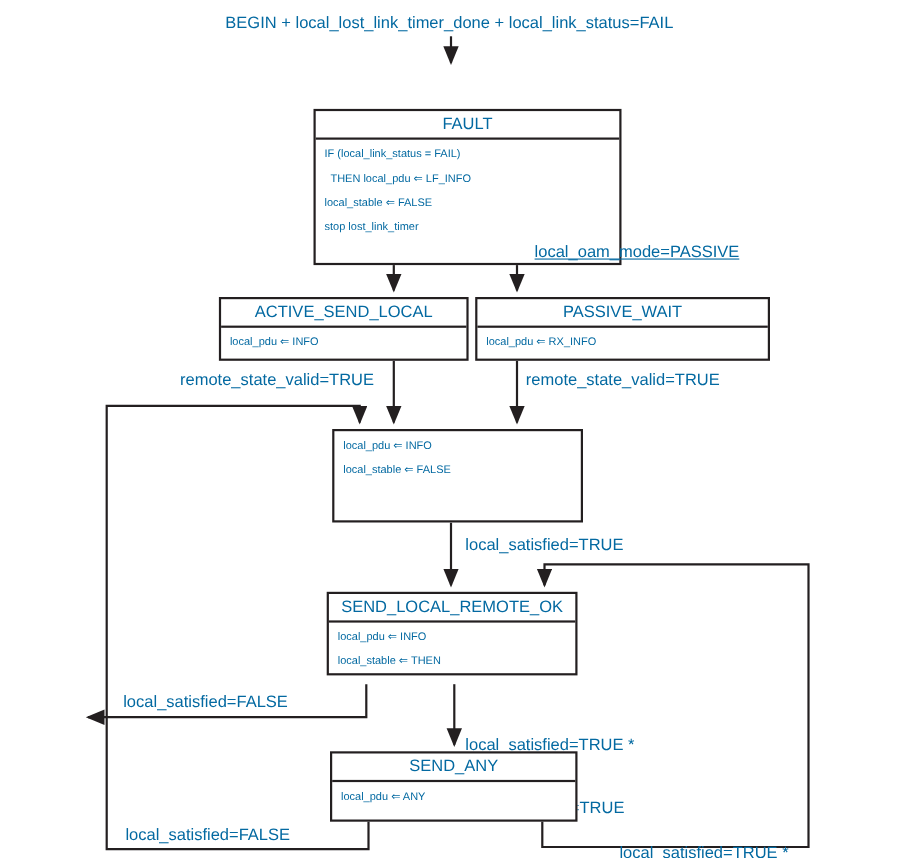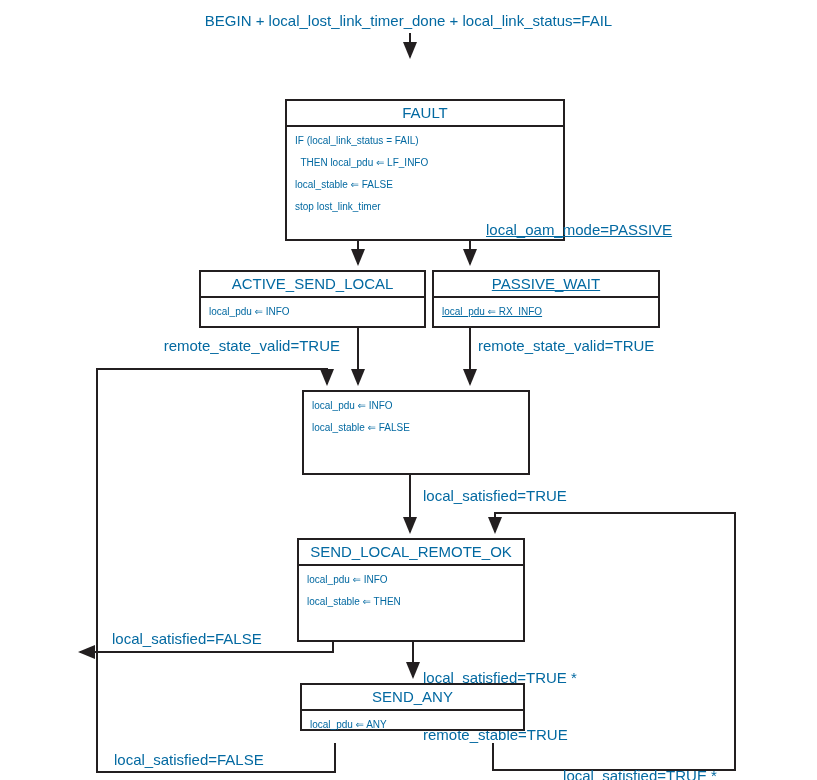"PASSIVE_WAIT" div.state { text-decoration: underline -> none; width: 228px -> 268px }
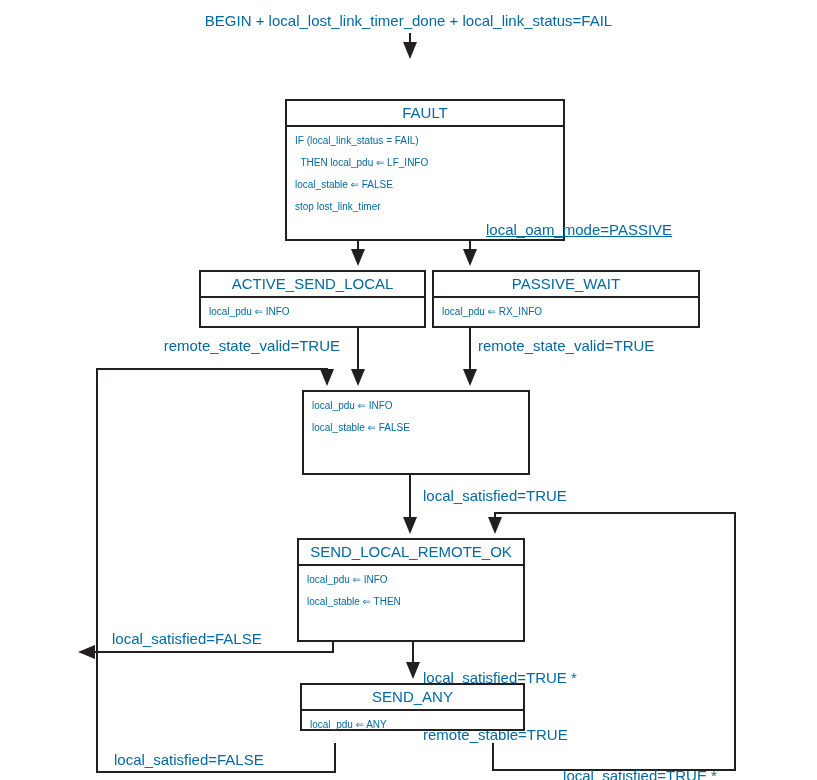"SEND_LOCAL_REMOTE_OK" div.state { height: 104px -> 76px }
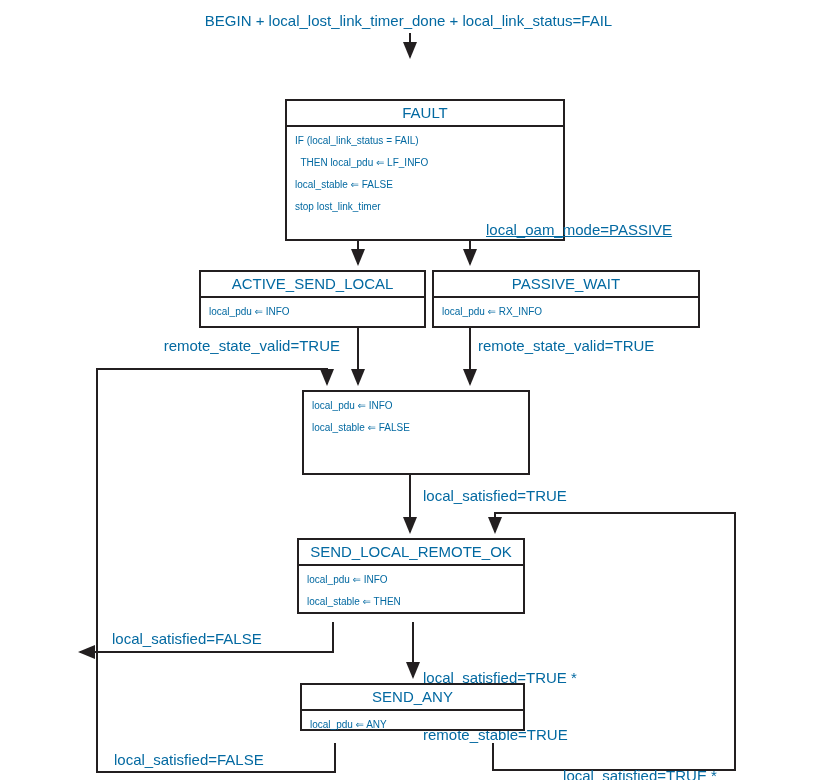"SEND_ANY" div.state { height: 48px -> 64px }
